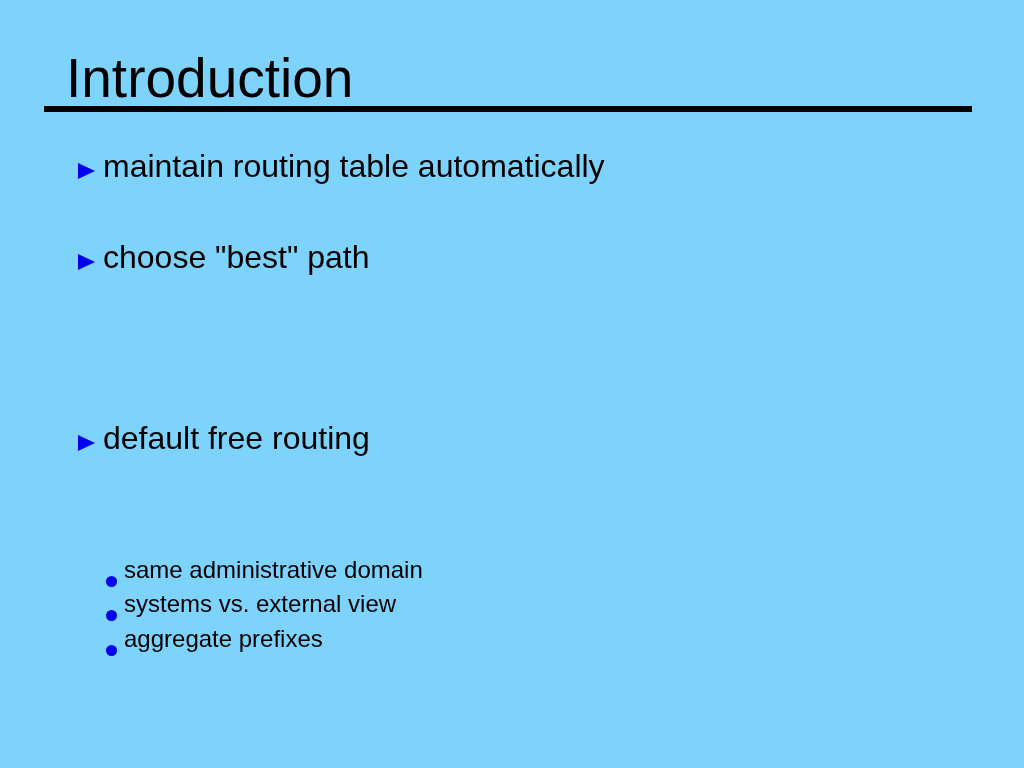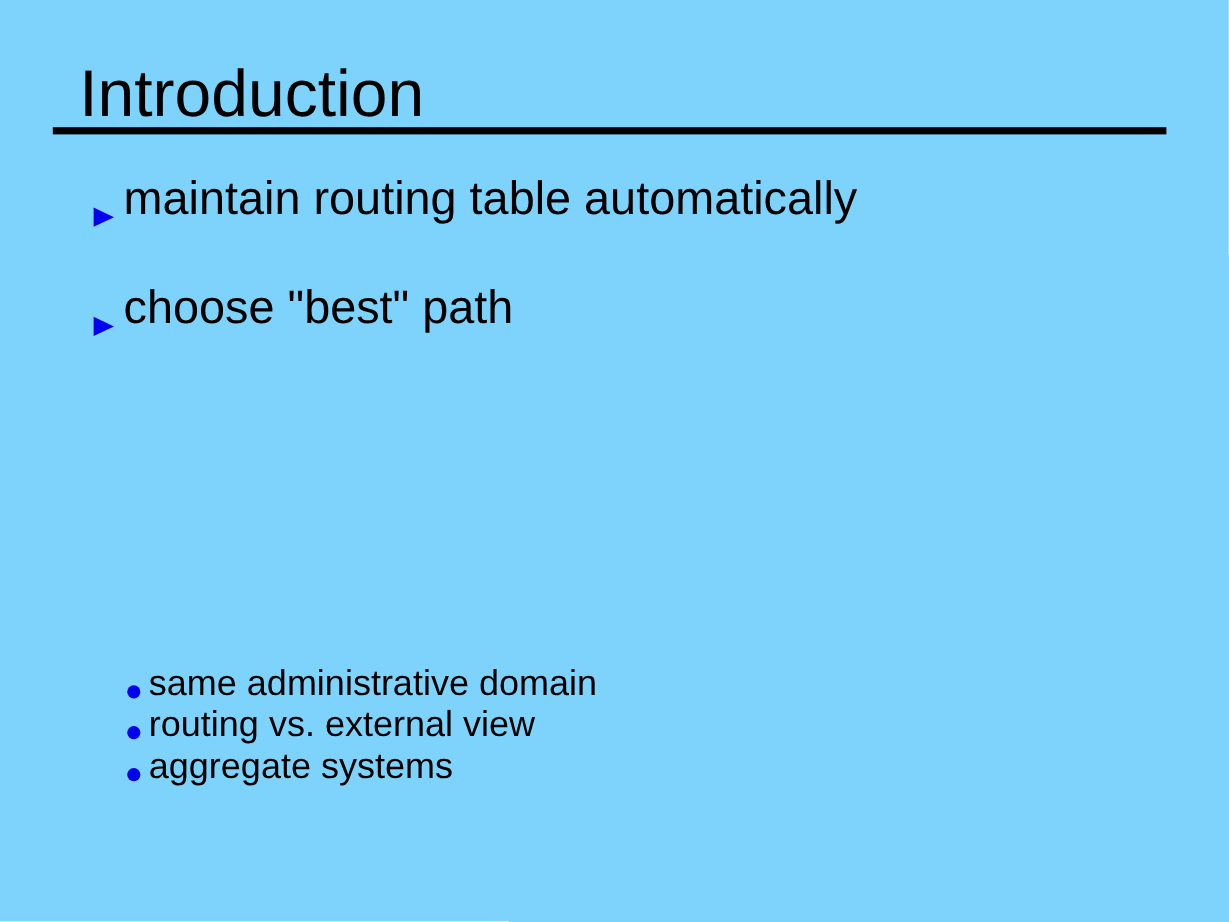"maintain routing table automatically" .bullet { align-items: flex-end -> flex-start; font-size: 39px -> 32px }
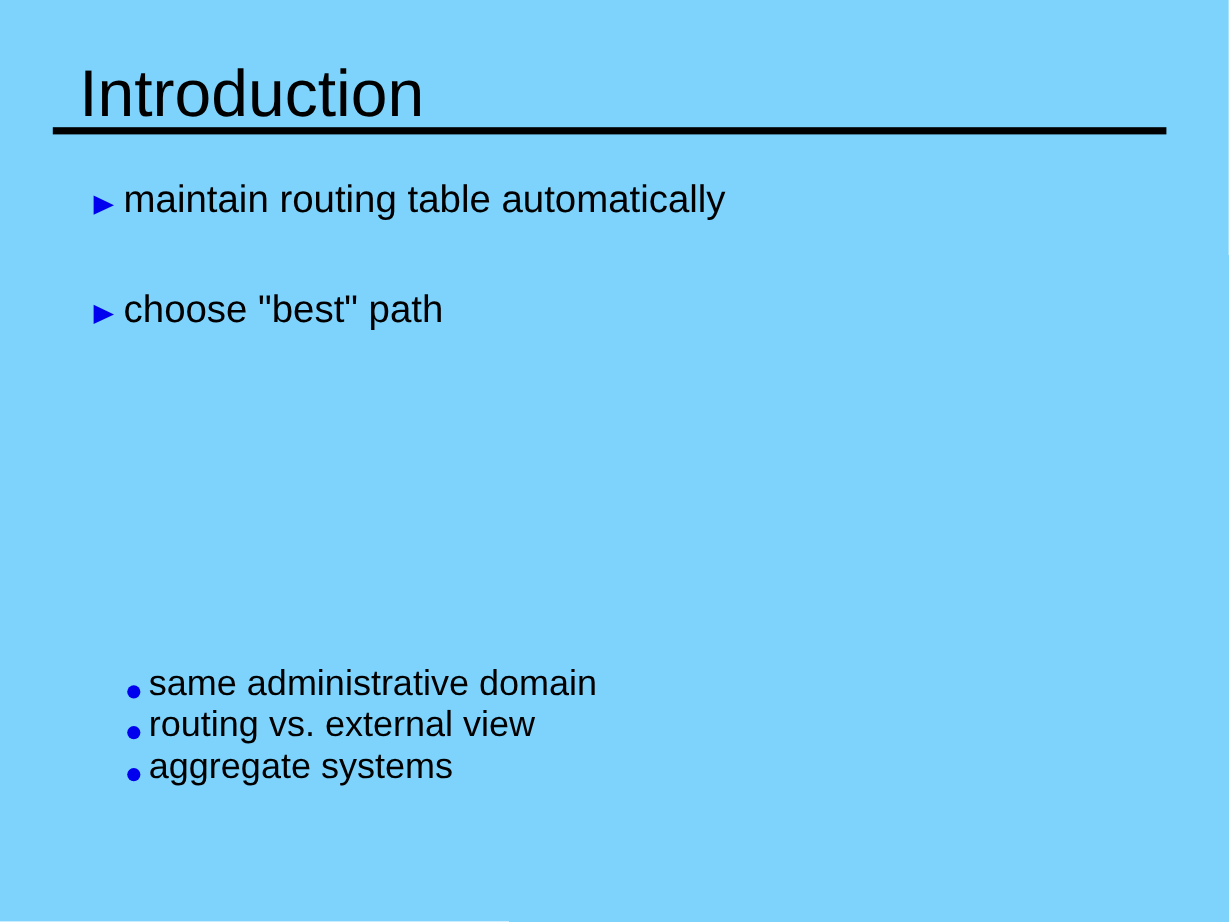"default free routing" div.bullet { html: none -> <div> <span></span> <span>default free routing</span> </div> }
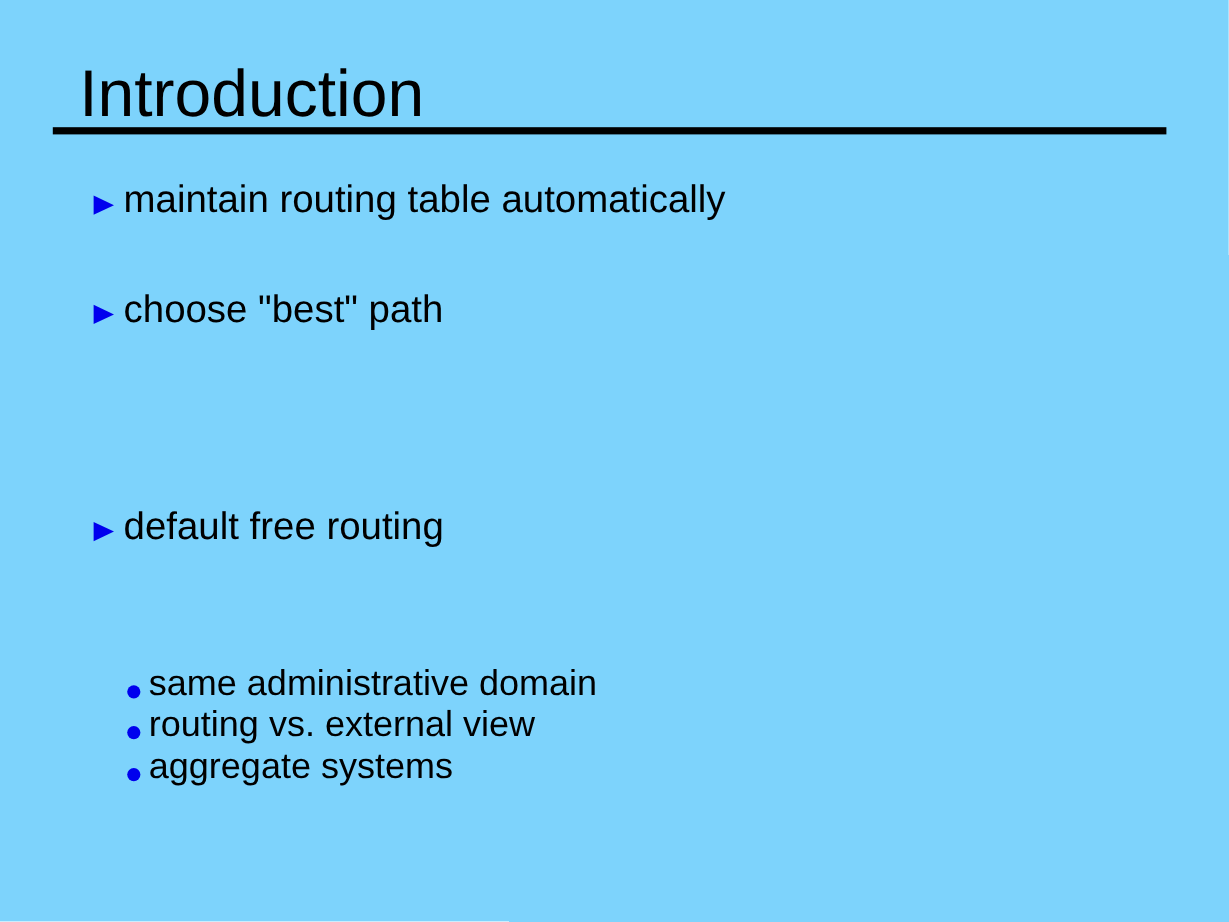"same administrative domain" .sub { align-items: center -> flex-end; font-size: 30px -> 24px }
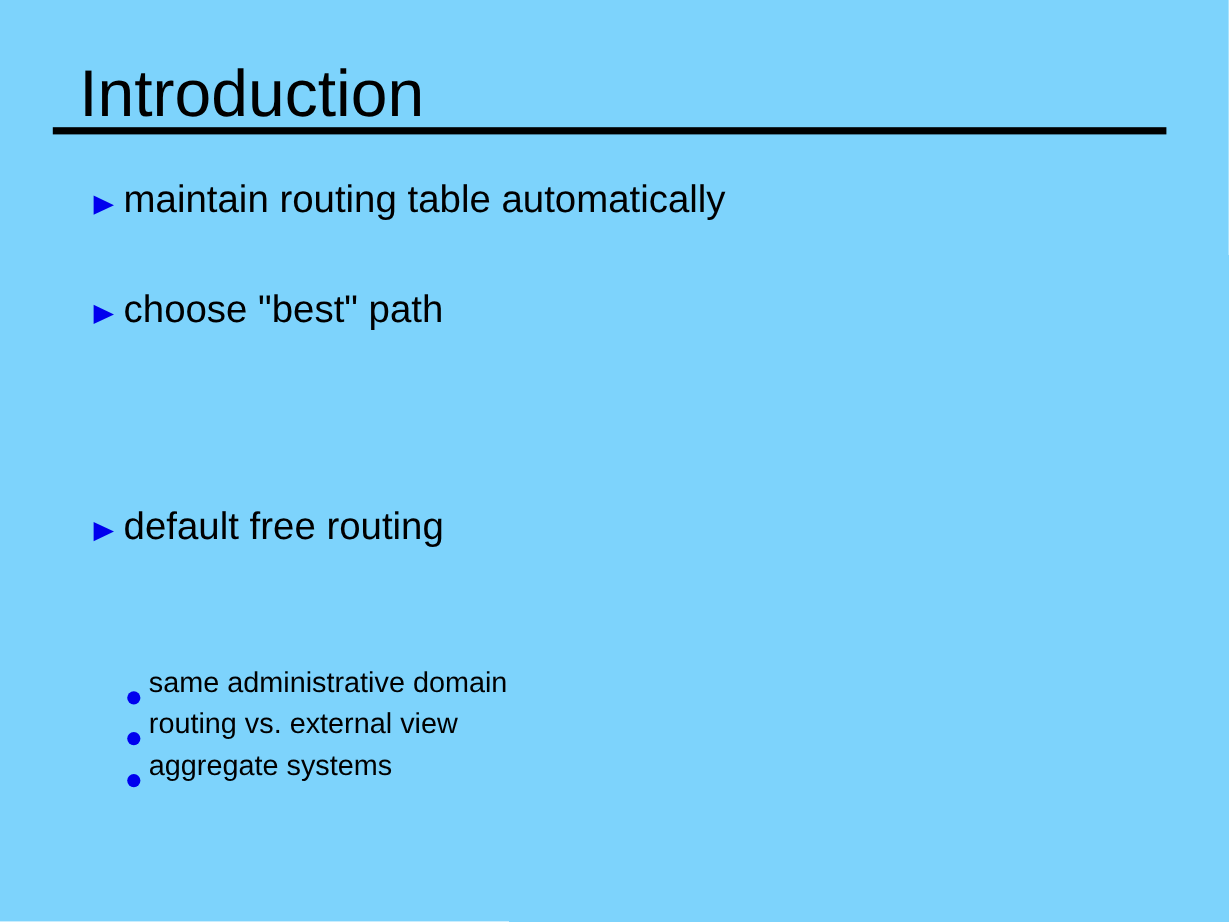"routing vs. external view" span { text: routing -> systems }
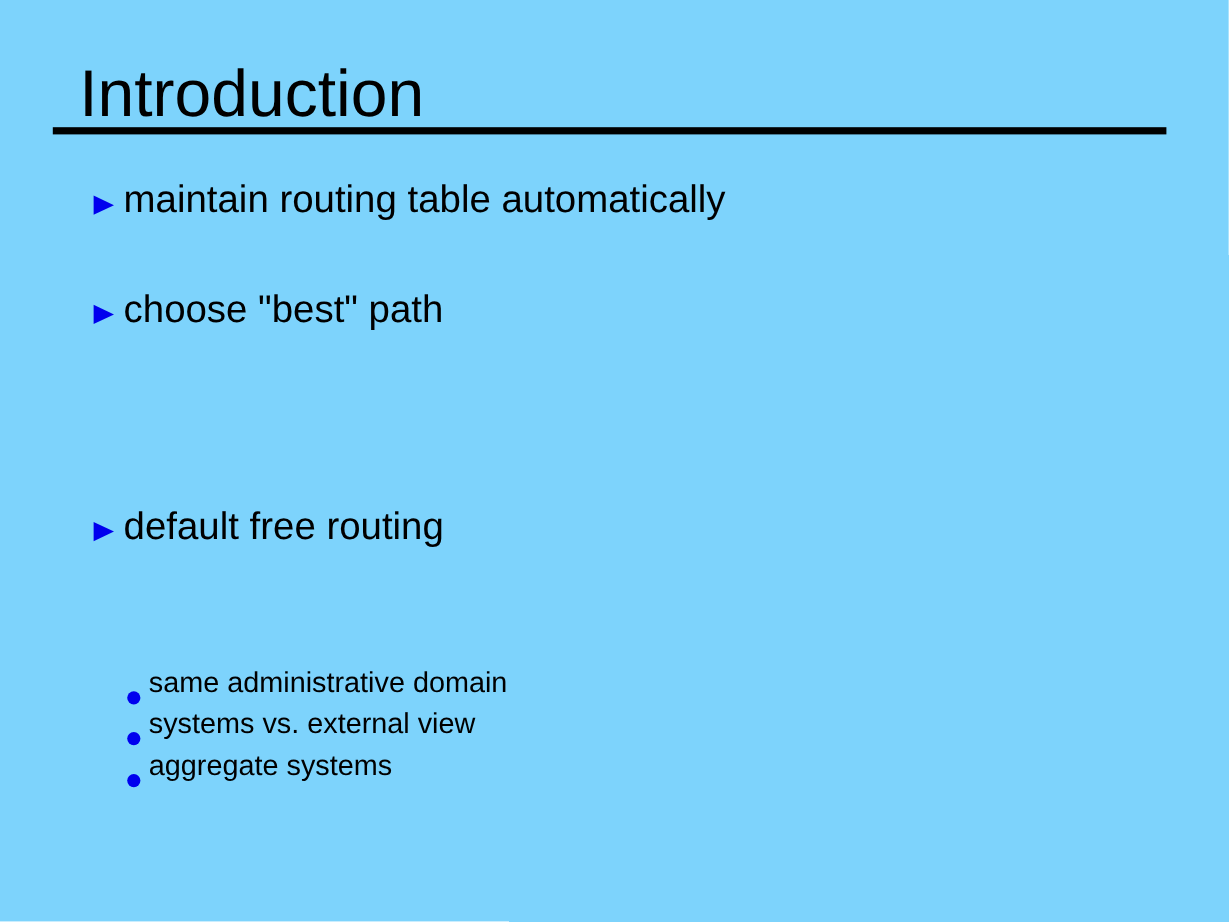"aggregate systems" span { text: systems -> prefixes }
